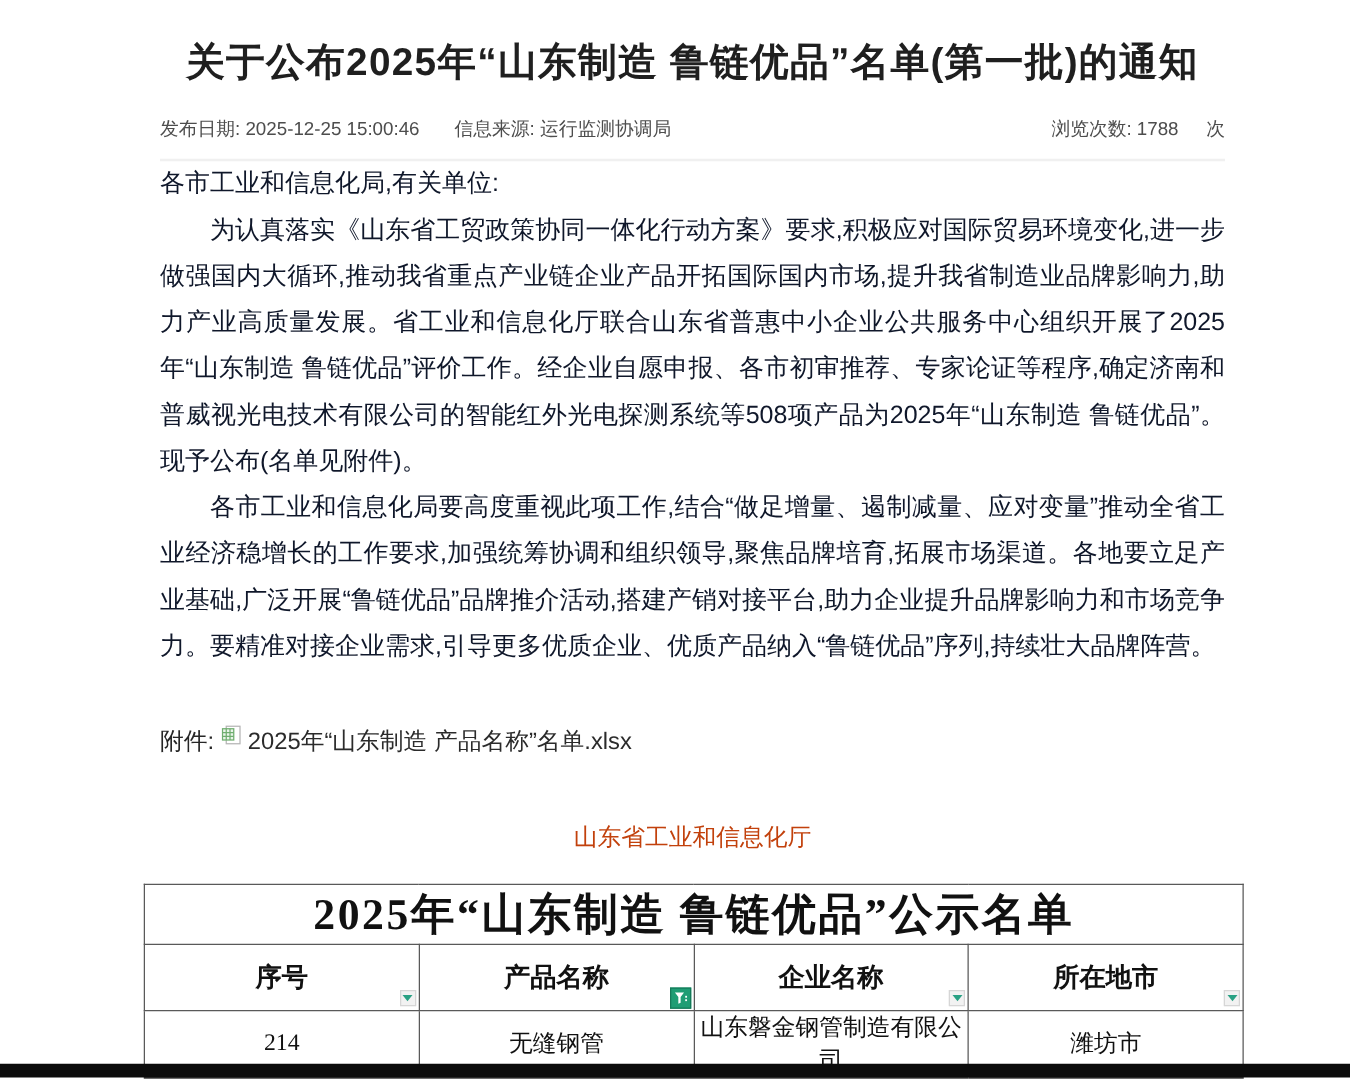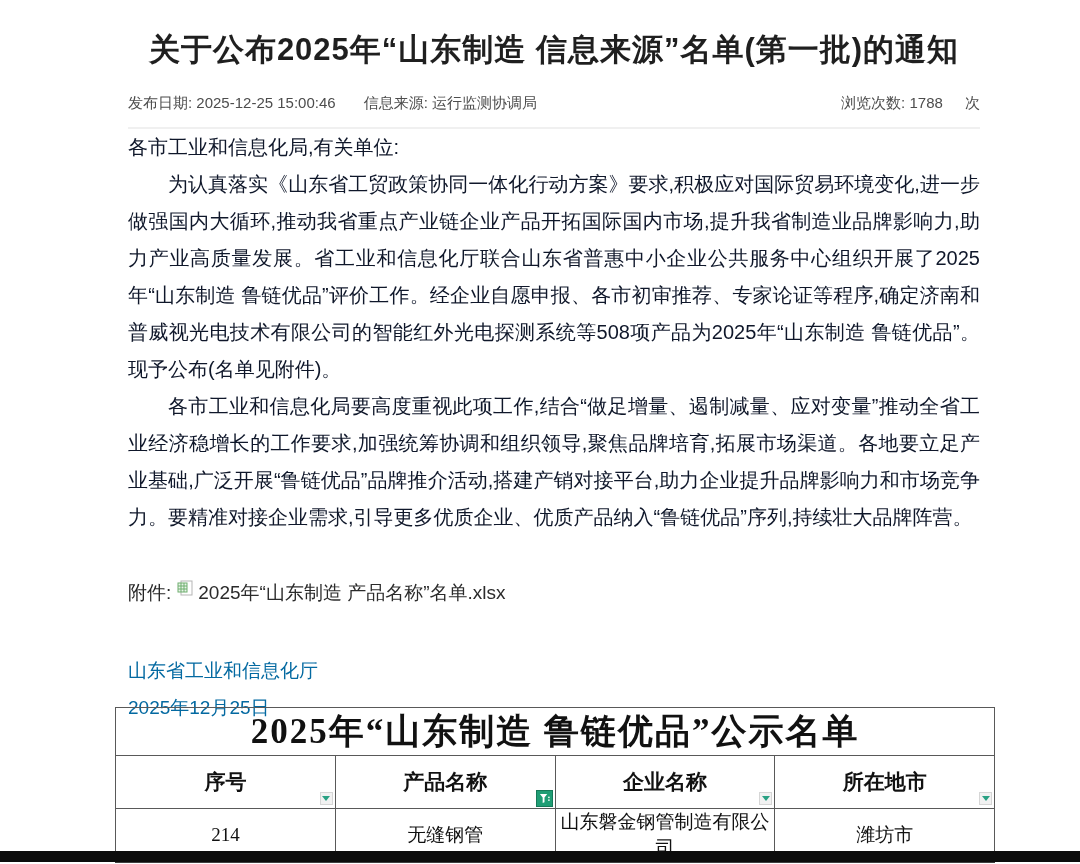"关于公布2025年“山东制造 信息来源”名单(第一批)的通知" h1.page-title { text: 信息来源 -> 鲁链优品 }
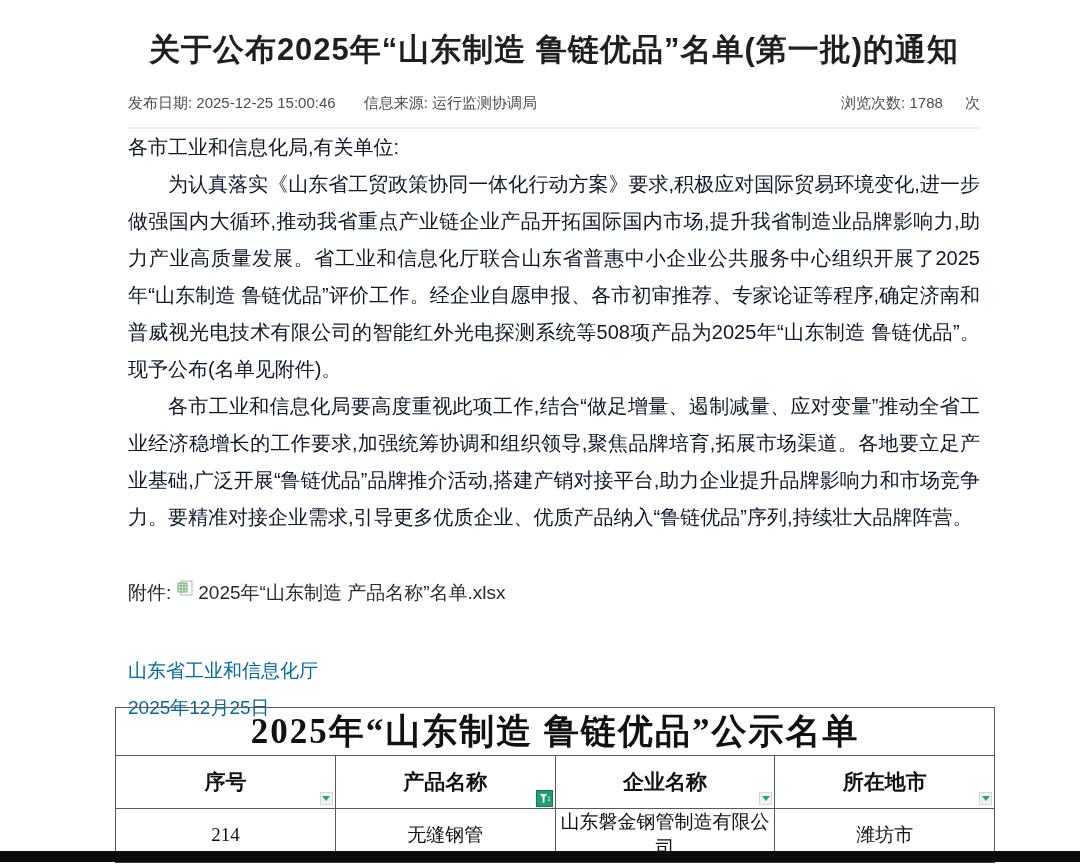"山东省工业和信息化厅" .signature { color: #0369a1 -> #c2410c; text-align: left -> center }
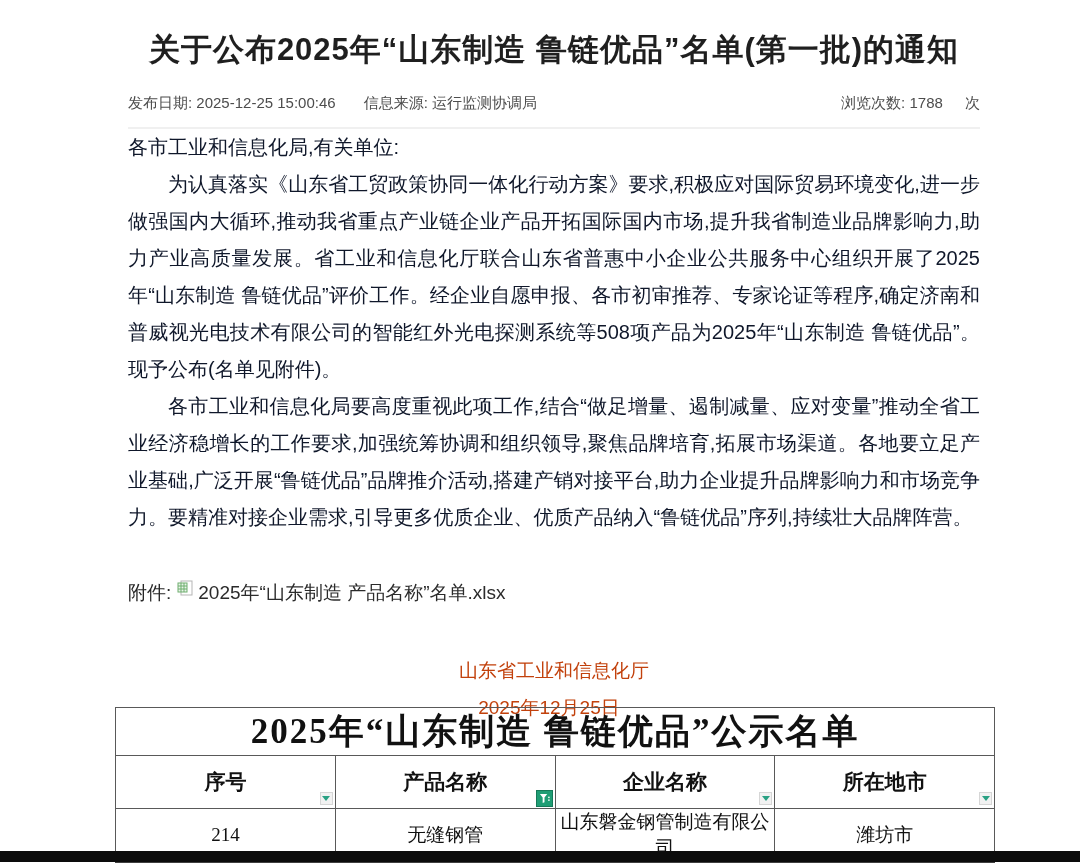"2025年12月25日" div.sig-date { html: <div>2025年12月25日</div> -> none }
